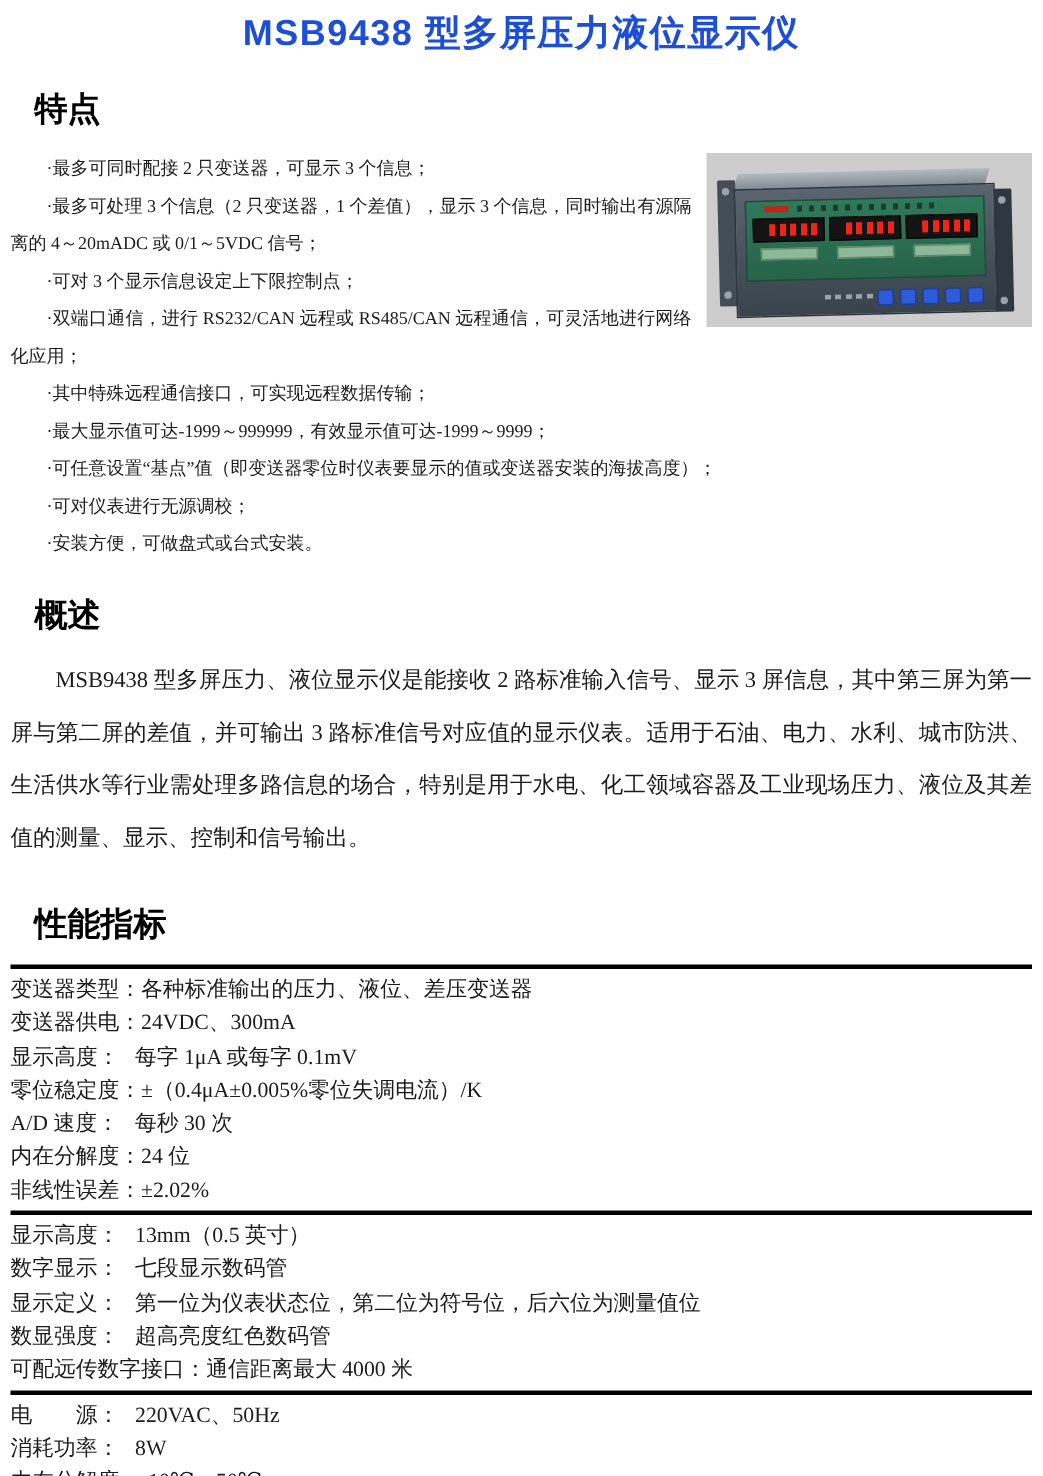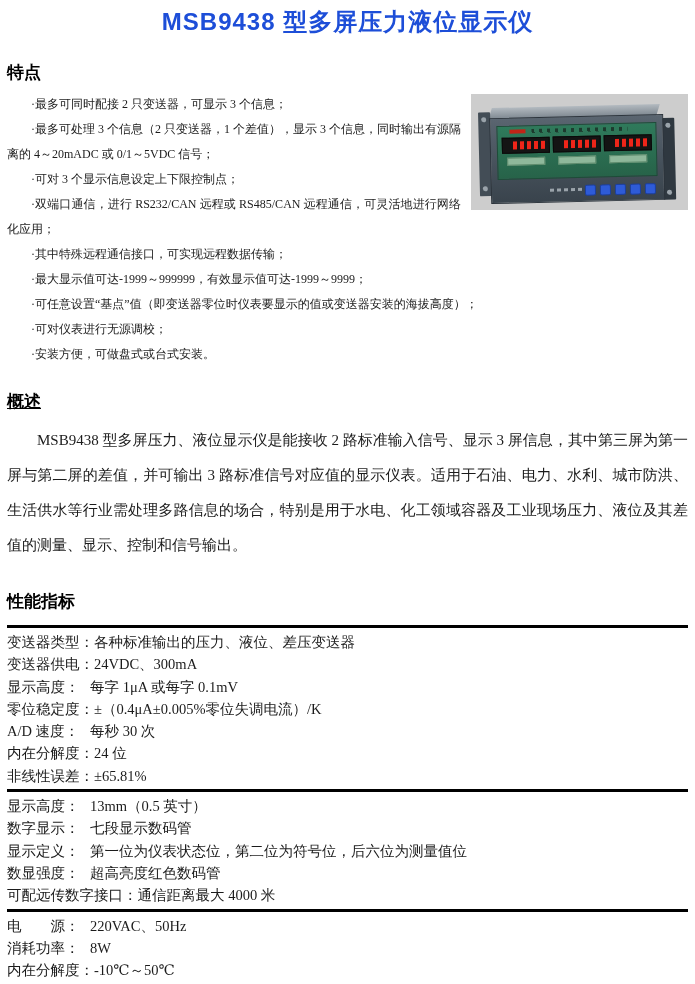"特点" h2.sec { font-size: 17px -> 22px; margin: 0 -> 16px }
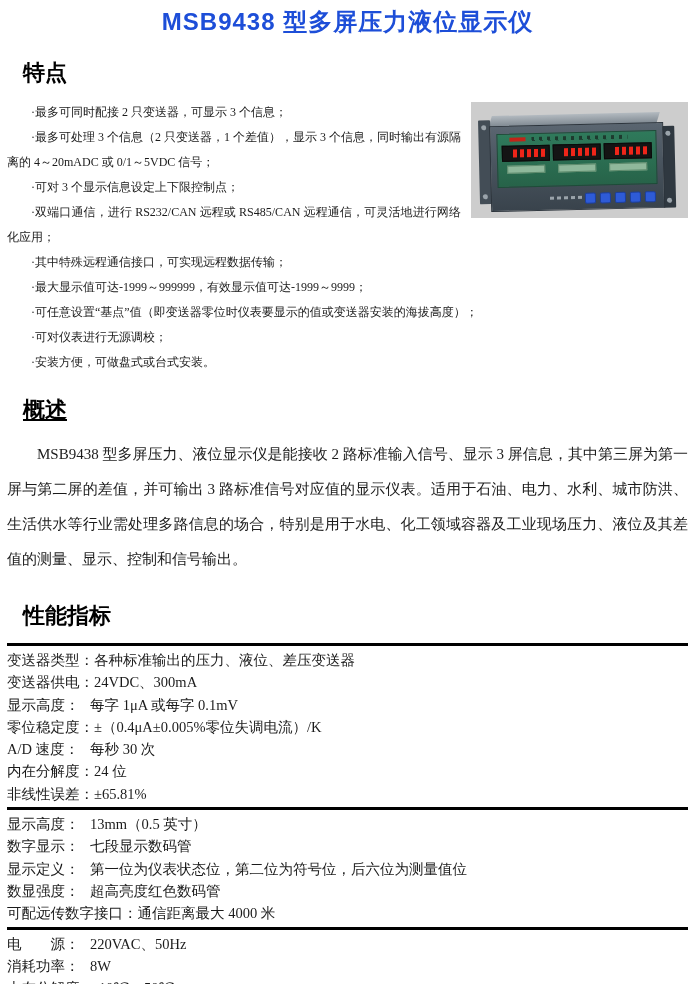"概述" #overview-heading { text-decoration: underline -> none }
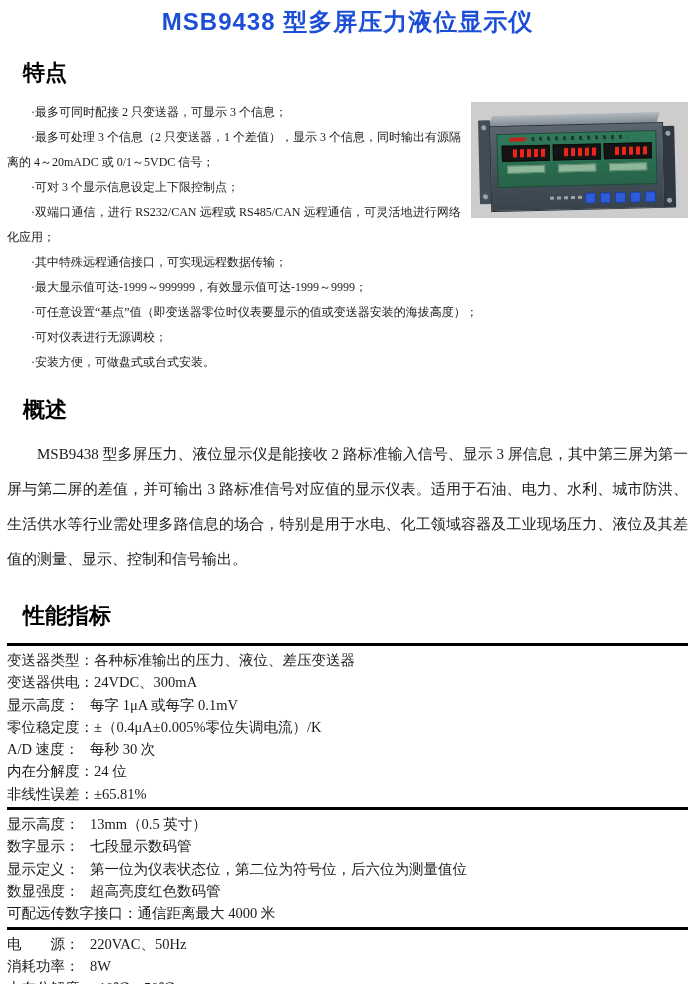"±65.81%" span.spec-value { text: 65.81% -> 2.02% }
